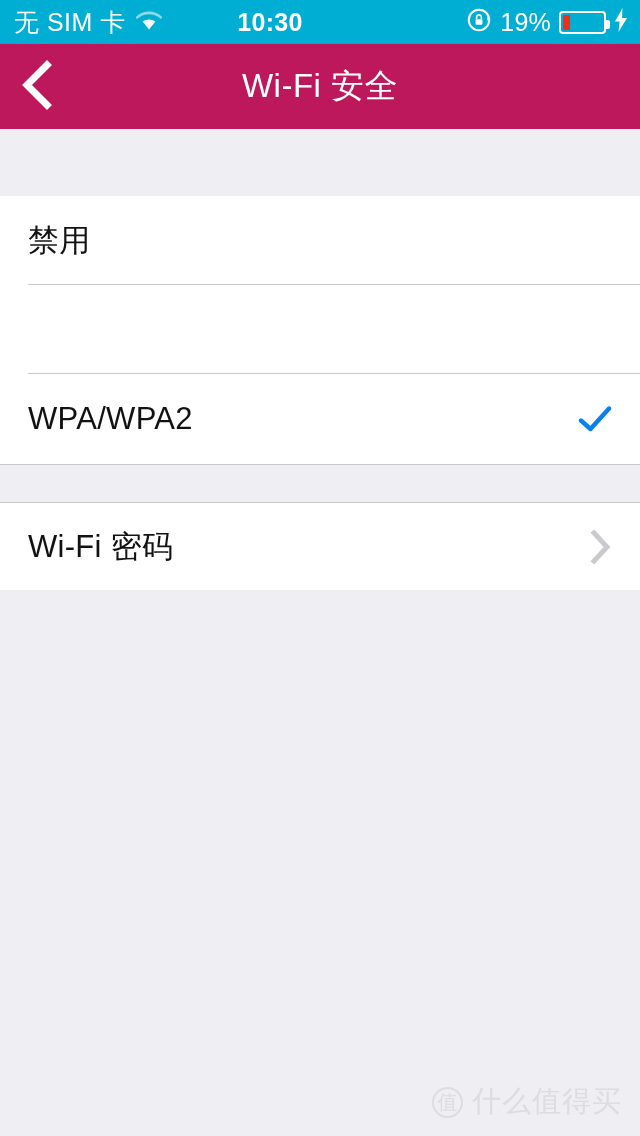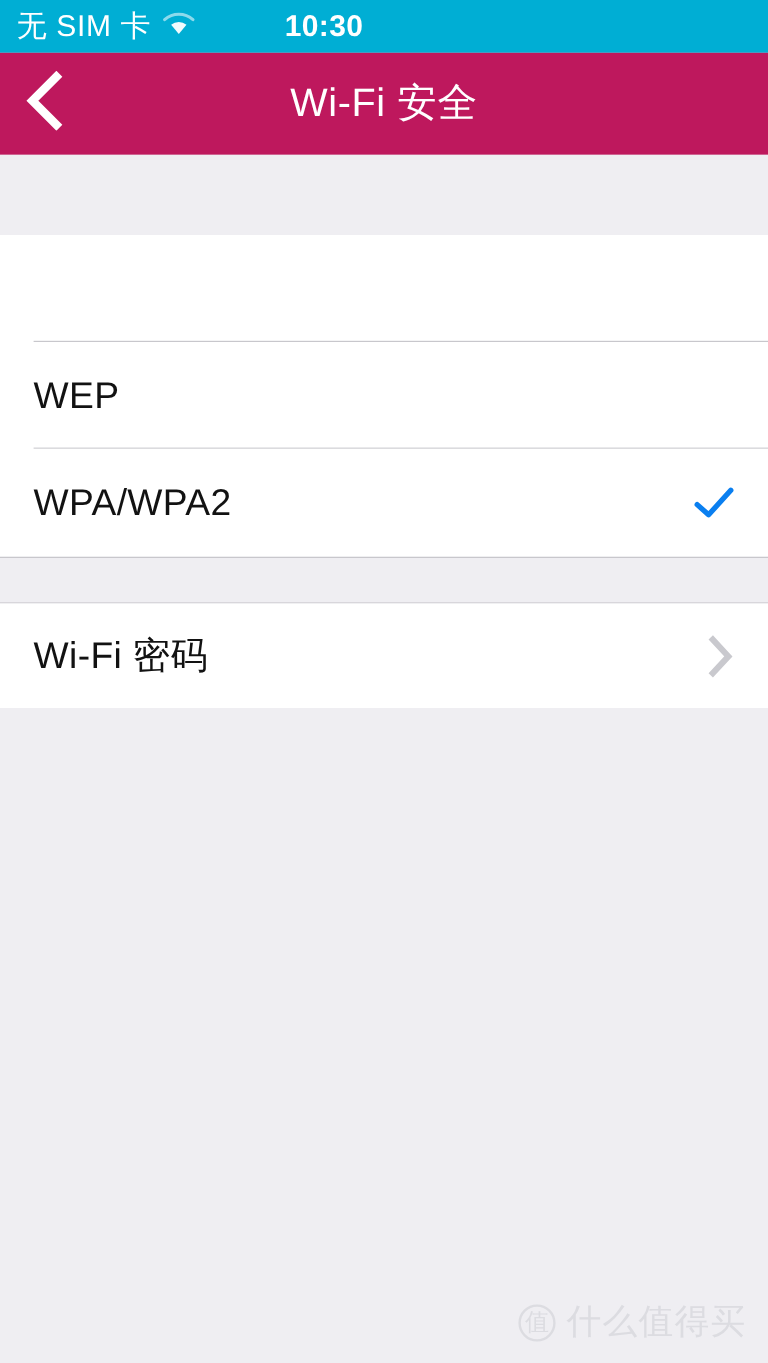"19%" div.sb-right { html: none -> <div> <span> <svg> <circle></circle> <rect></rect> <path></path> <path></path> </svg> </span> <span>19%</span> <span> <span></span> </span> <span> <svg> <path></path> </svg> </span> </div> }
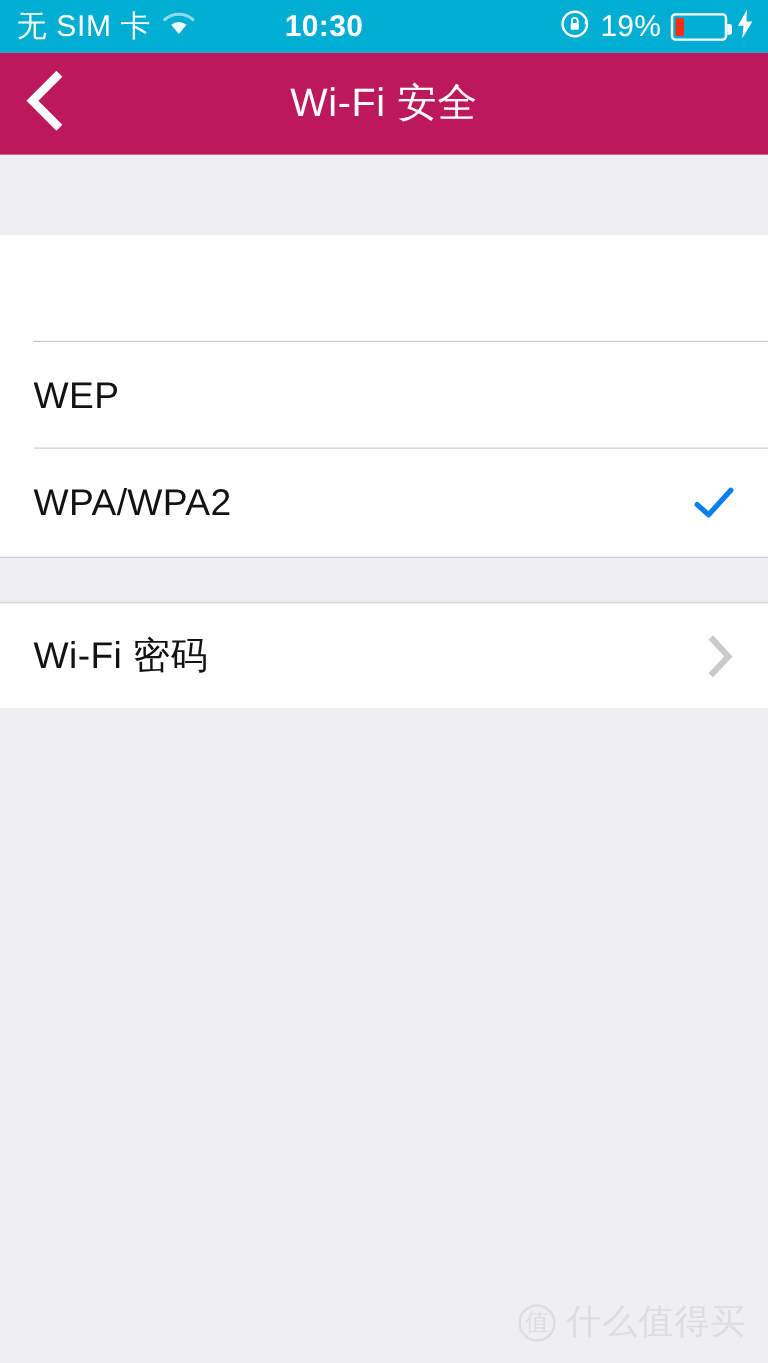"禁用" span.row-label { html: none -> <span>禁用</span> }
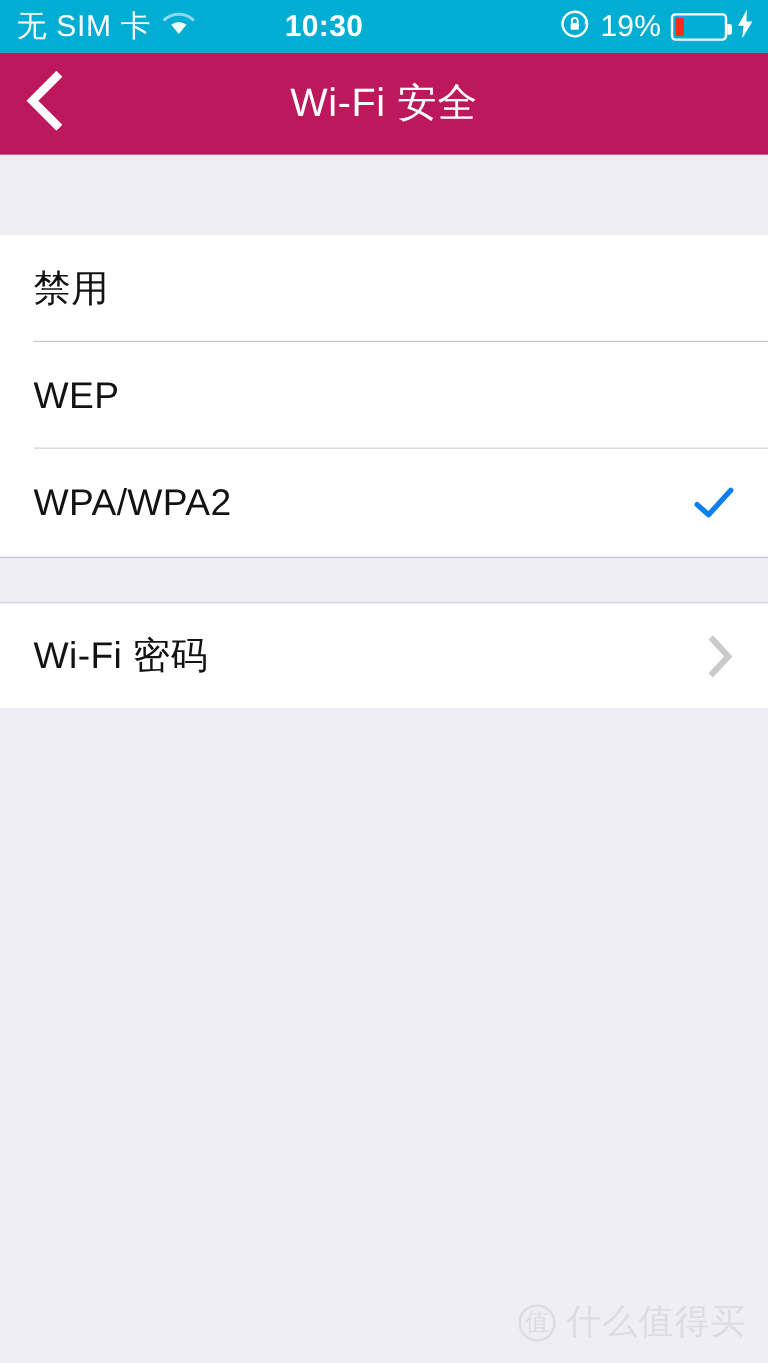"WEP" span.row-label { html: <span>WEP</span> -> none }
